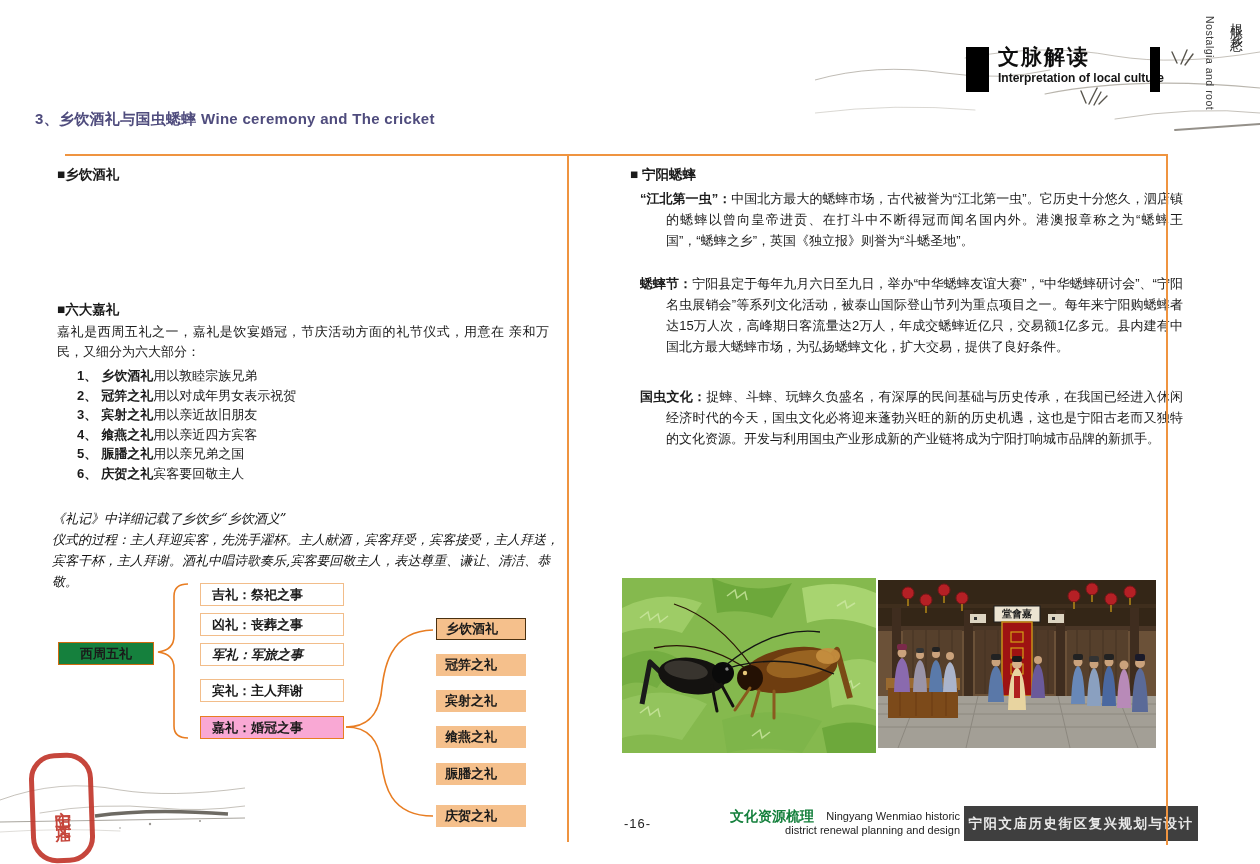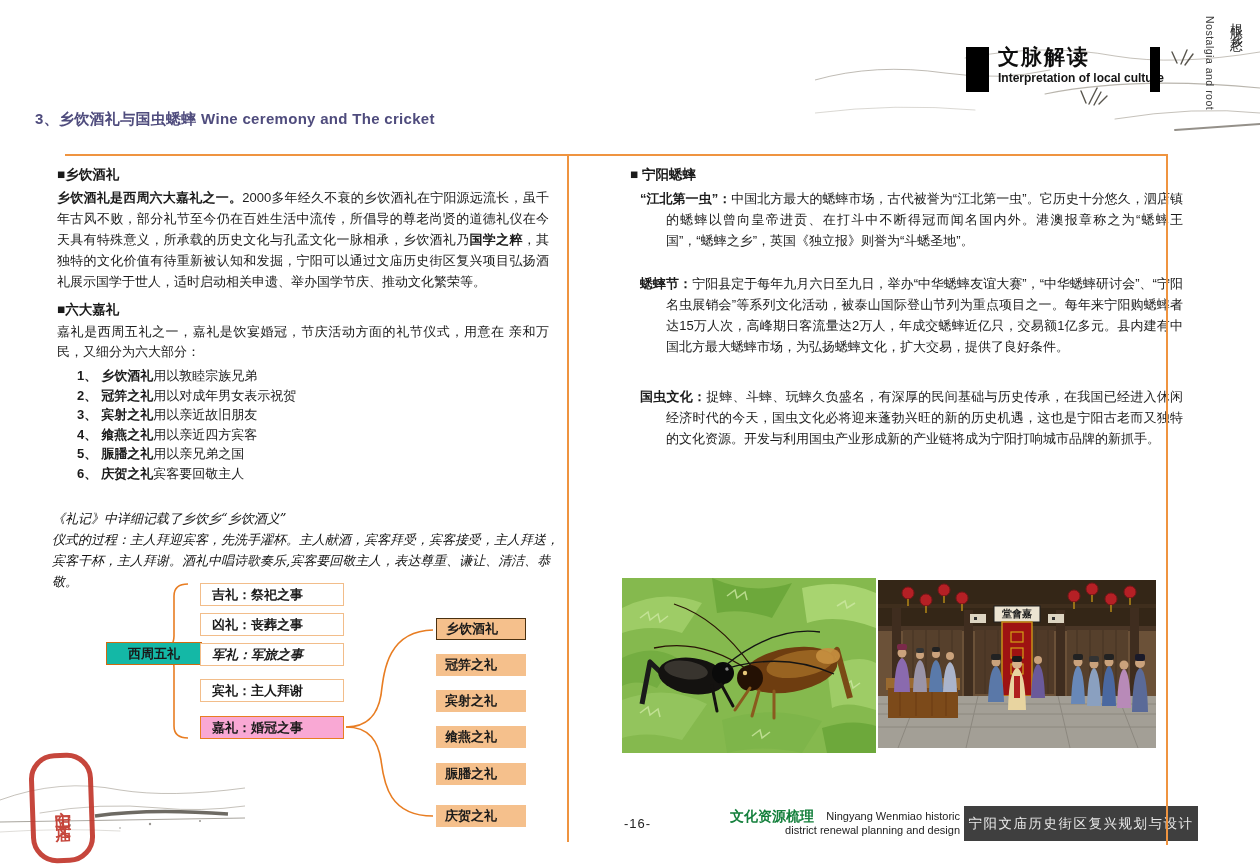"乡饮酒礼是西周六大嘉礼之一。2000多年经久不衰的乡饮酒礼在宁阳源远流长，虽千年" div.abs { html: <div> <span>乡饮酒礼是西周六大嘉礼之一。</span><span>2000多年经久不衰的乡饮酒礼在宁阳源远流长，虽千年古风不败，部分礼节至今仍在百姓生活中流传，所倡导的尊老尚贤的道德礼仪在今天具有特殊意义，所承载的历史文化与孔孟文化一脉相承，乡饮酒礼乃</span><span>国学之粹</span><span>，其独特的文化价值有待重新被认知和发掘，宁阳可以通过文庙历史街区复兴项目弘扬酒礼展示国学于世人，适时启动相关申遗、举办国学节庆、推动文化繁荣等。</span> </div> -> none }
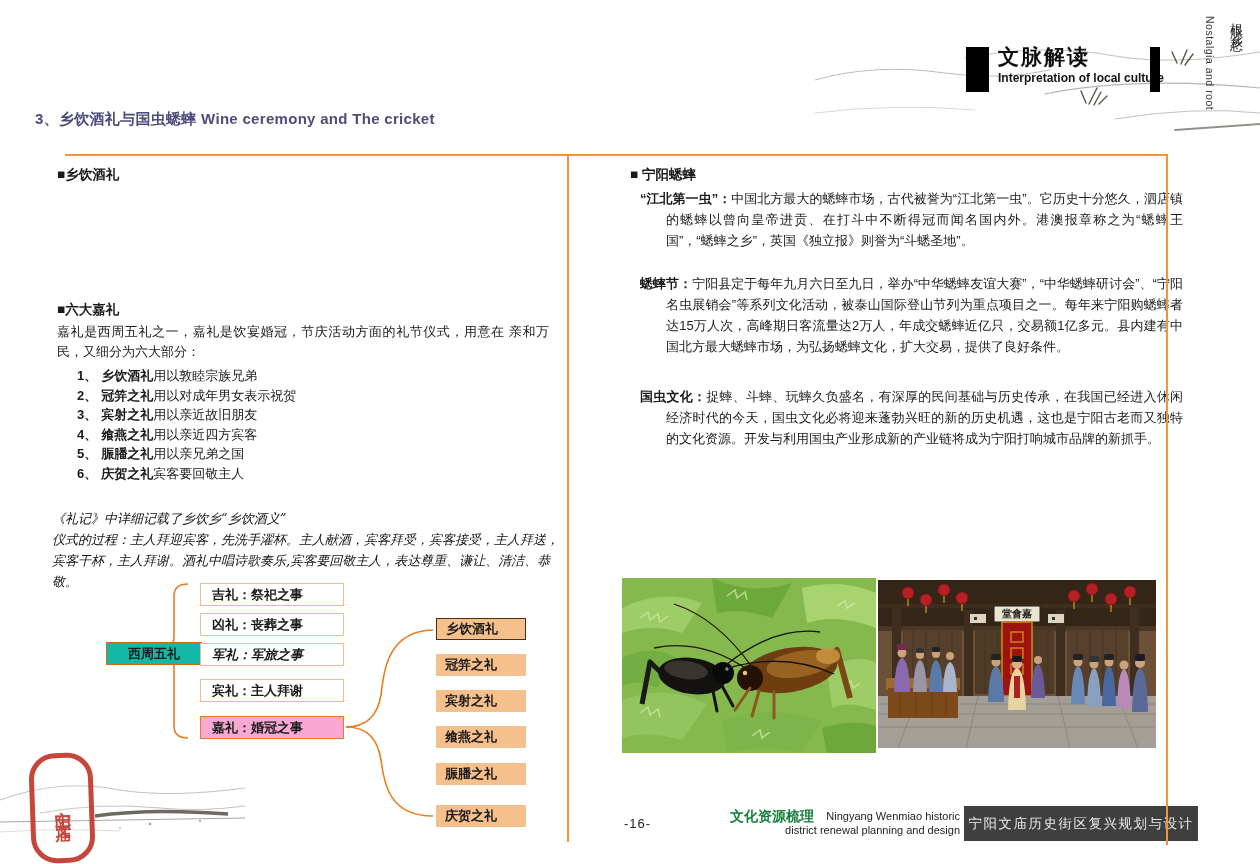"西周五礼" .dbox-root { background: #14b8a6 -> #15803d; margin-left: 48px -> none }
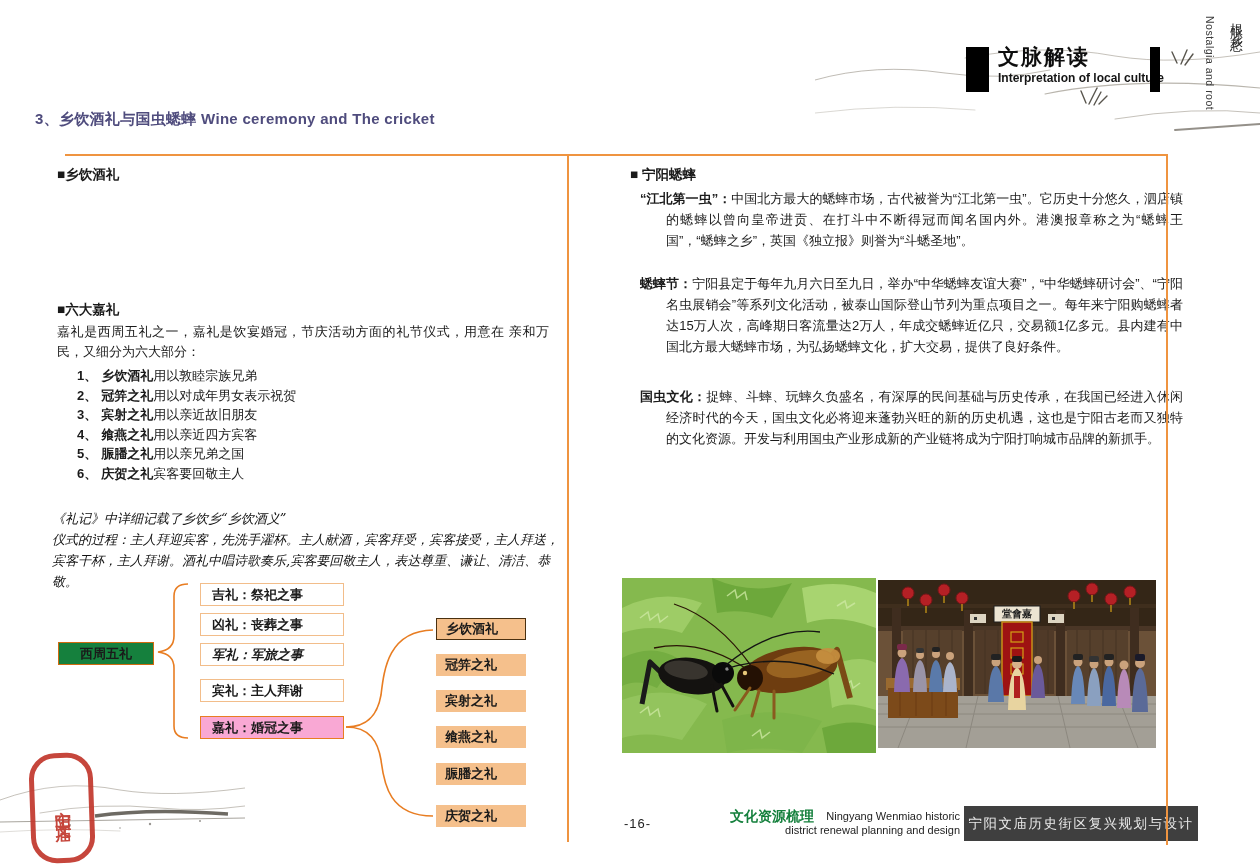"宁阳文庙历史街区复兴规划与设计" div.abs { font-weight: none -> bold }
